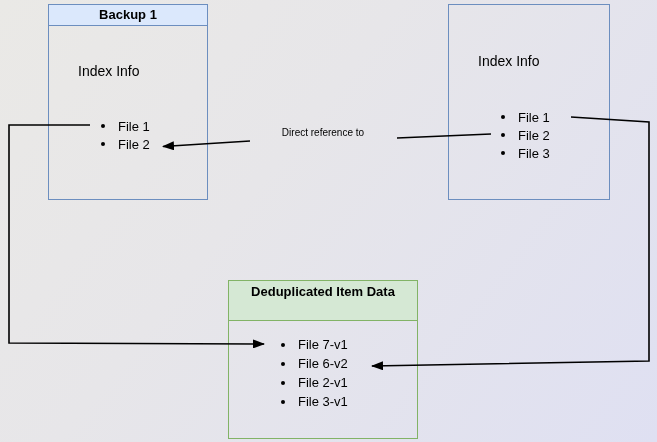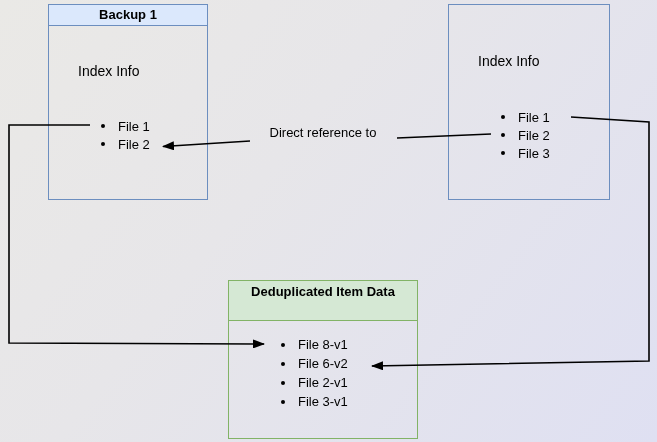"Direct reference to" .annotation { font-size: 13px -> 10px }
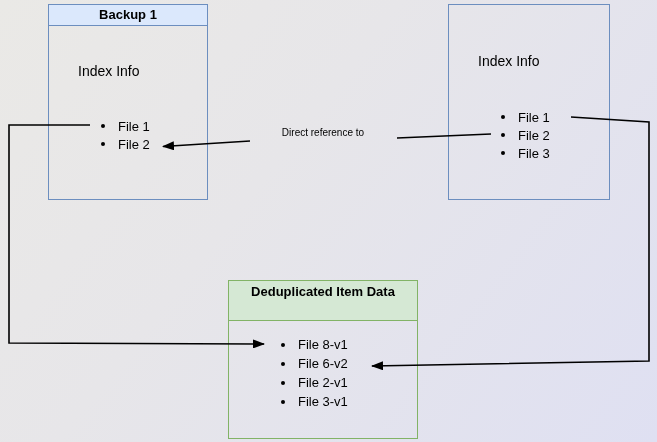"File 8-v1" span { text: 8-v1 -> 7-v1 }
